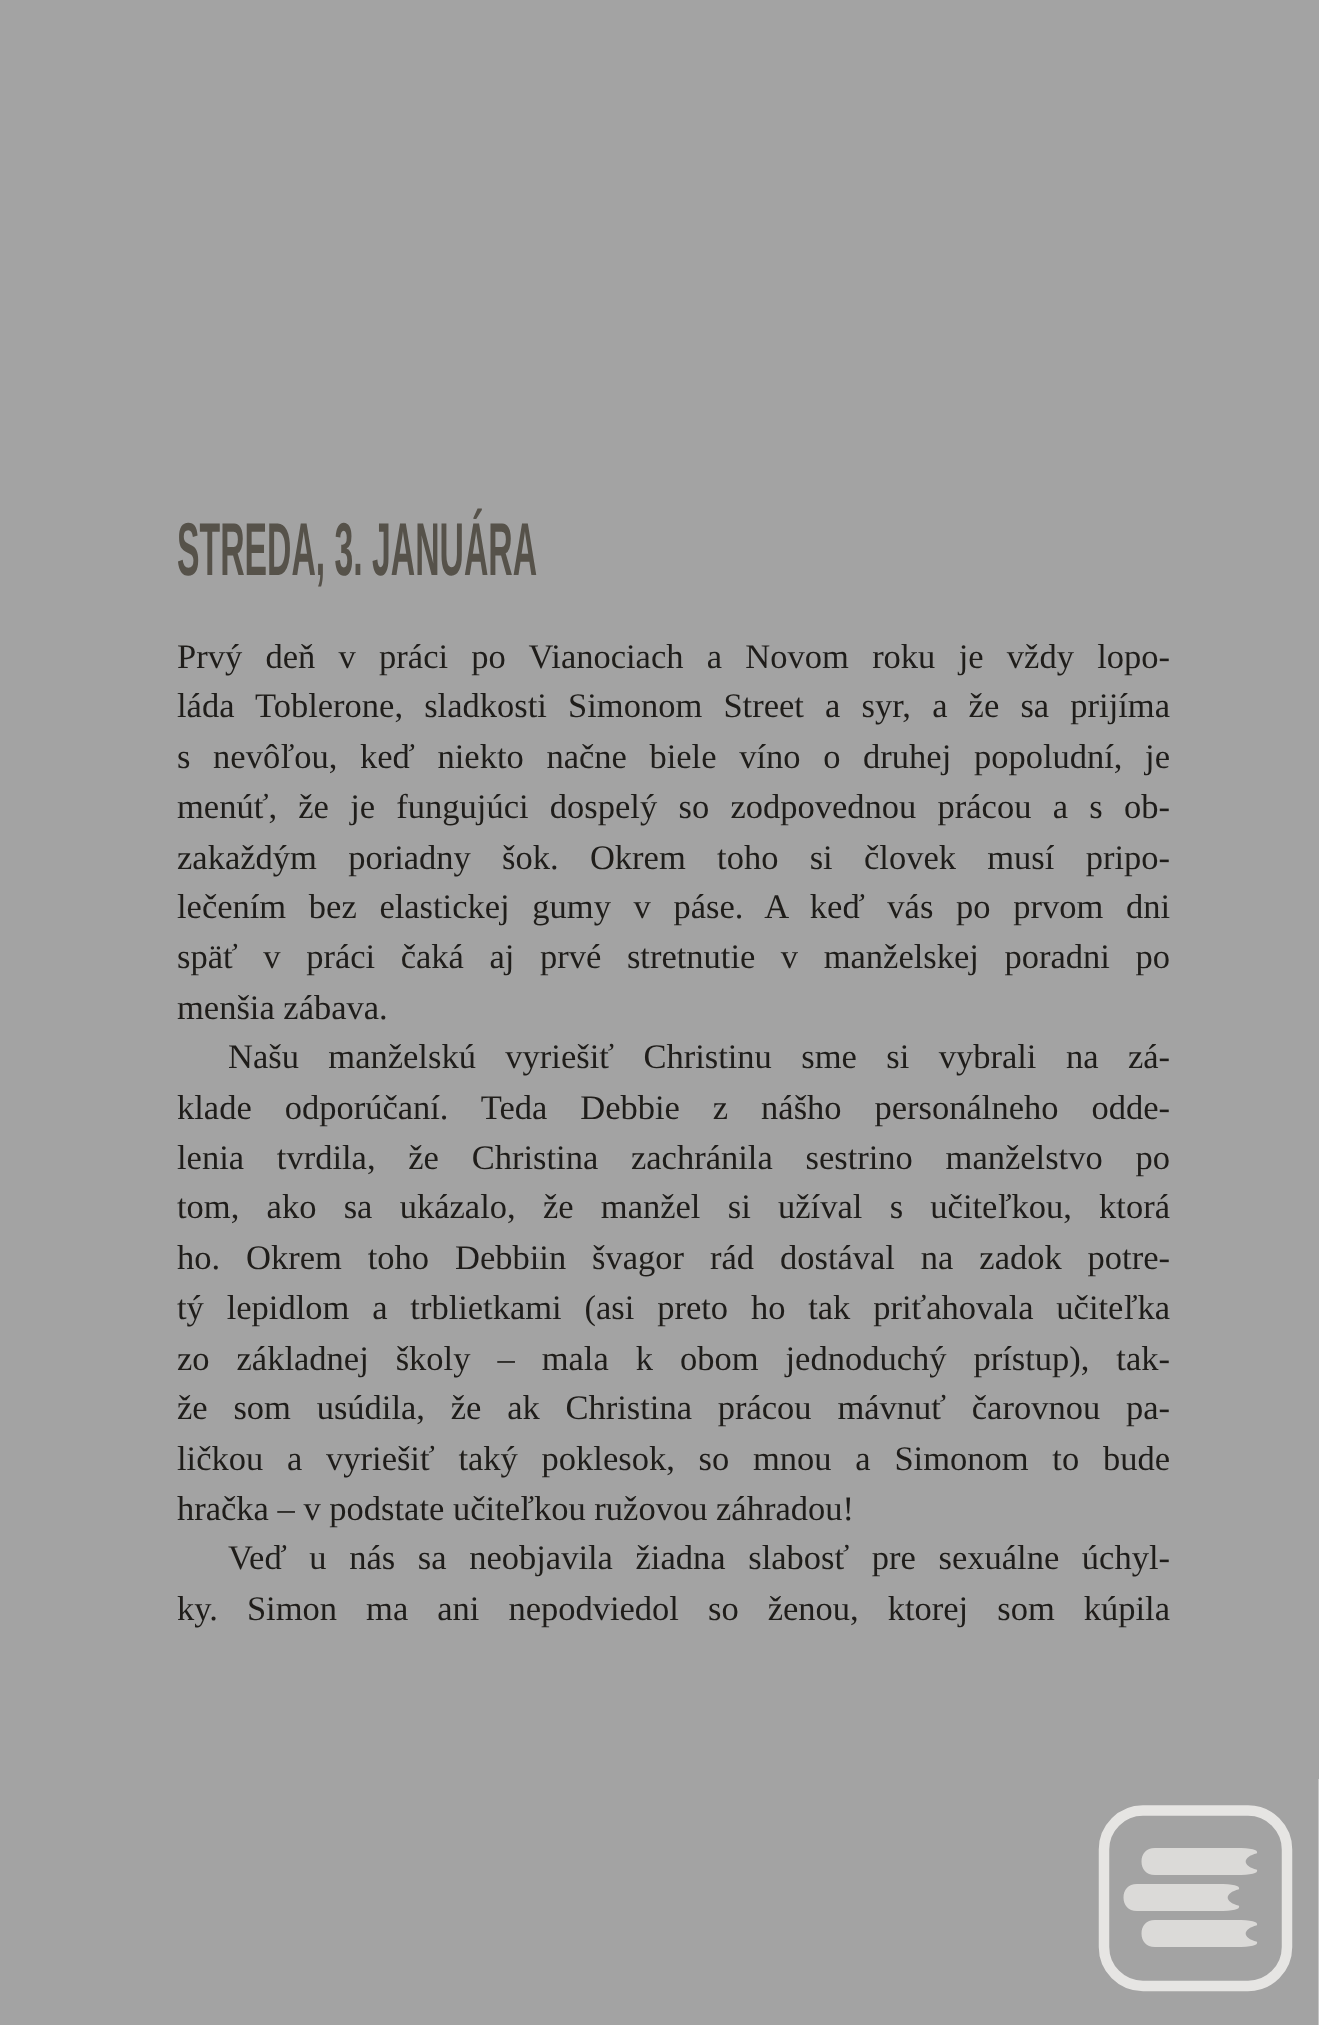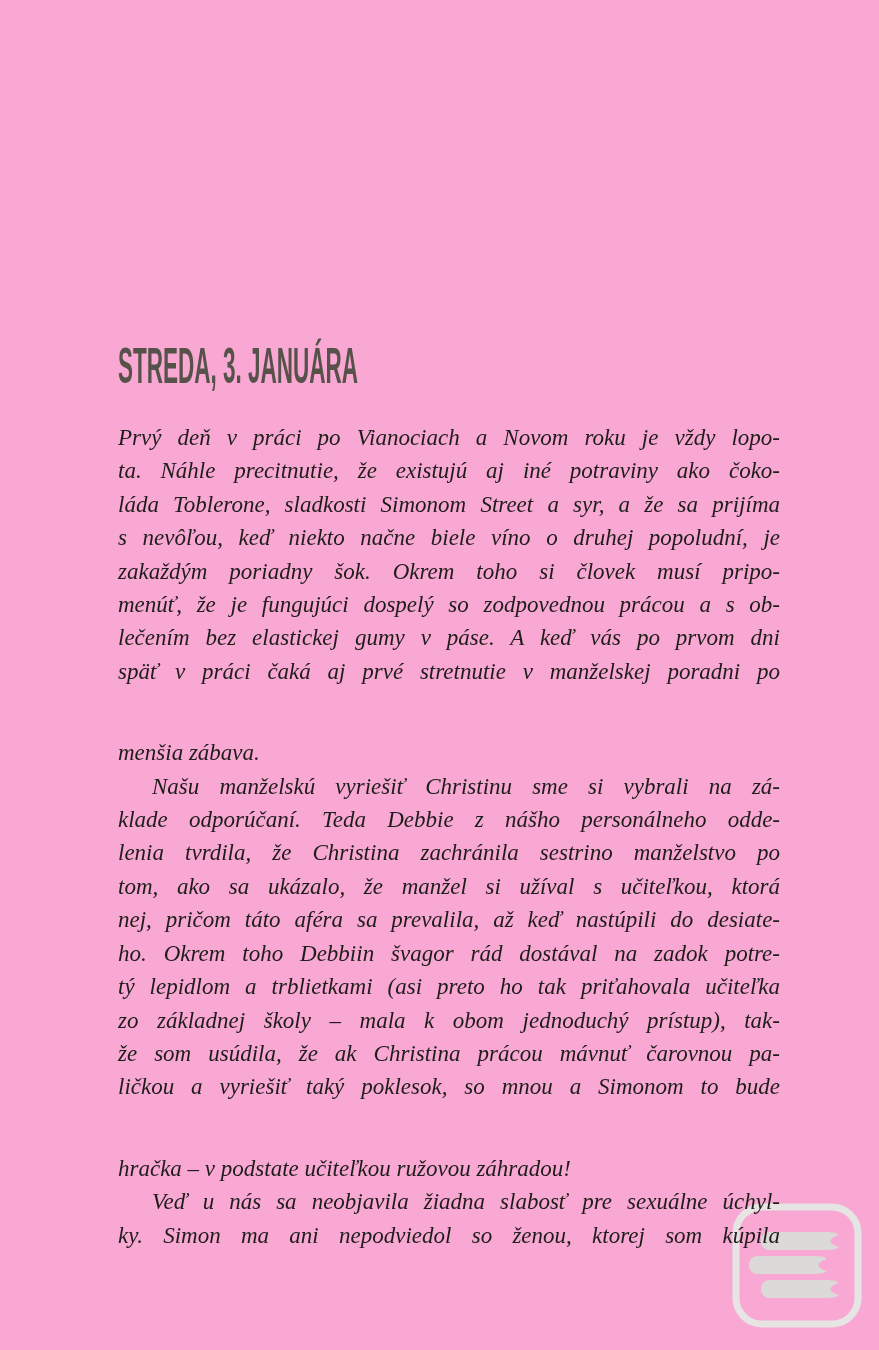"STREDA, 3. JANUÁRA" div.page { background: #f9a8d4 -> #a3a3a3 }
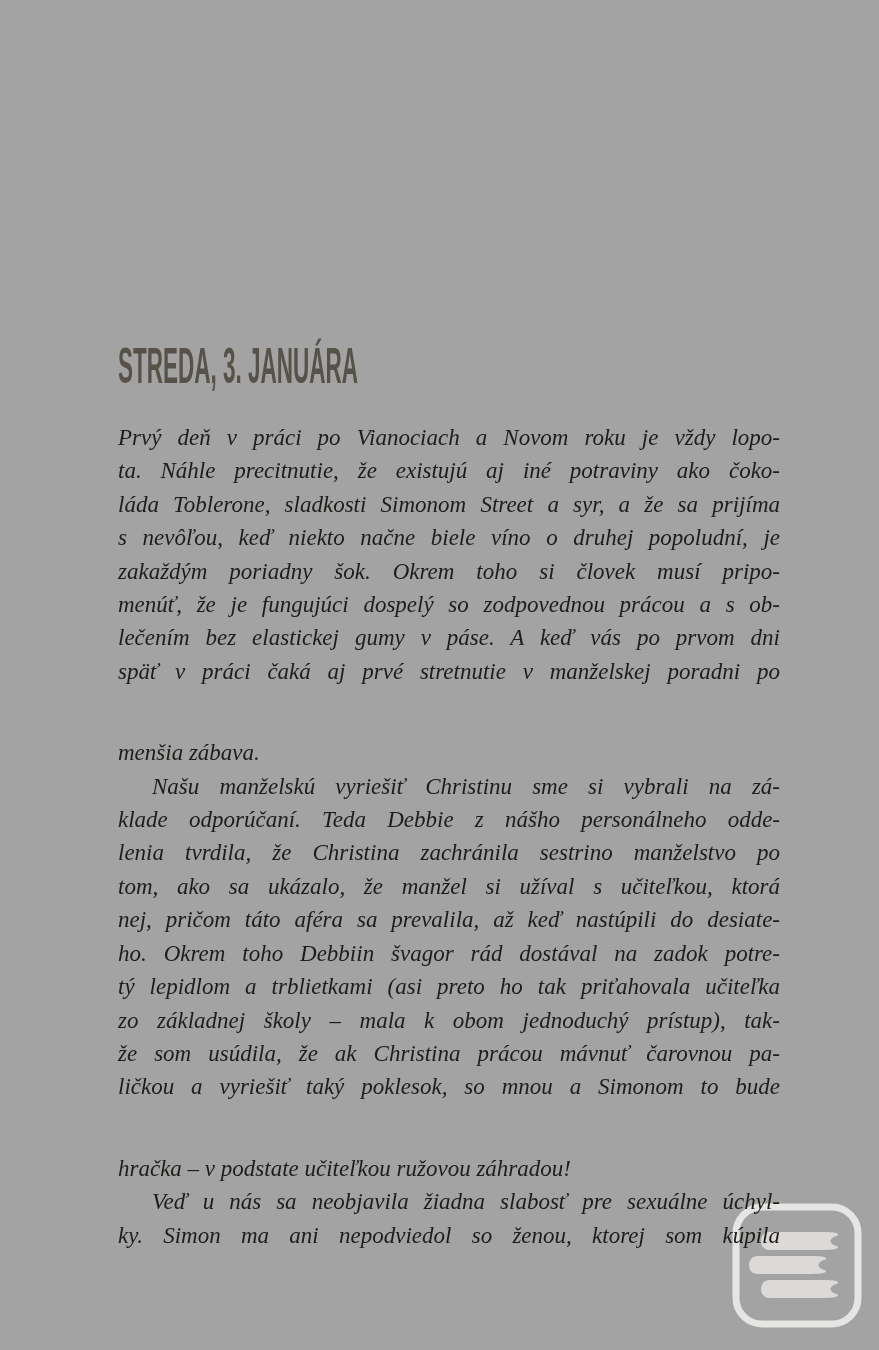"Prvý deň v práci po" .para { font-style: italic -> none }
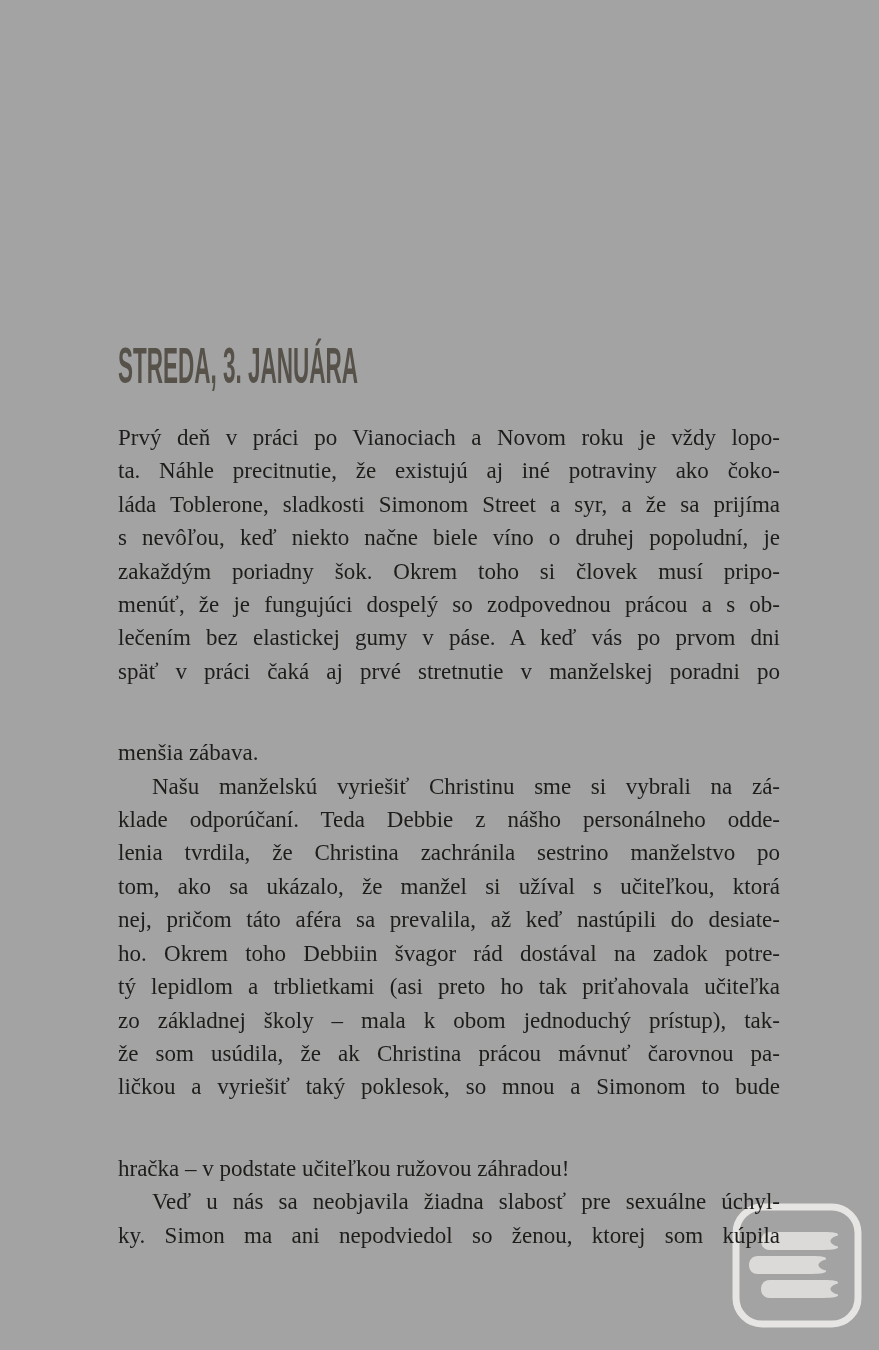"ta. Náhle precitnutie, že existujú" div.line { html: <div>ta. Náhle precitnutie, že existujú aj iné potraviny ako čoko-</div> -> none }
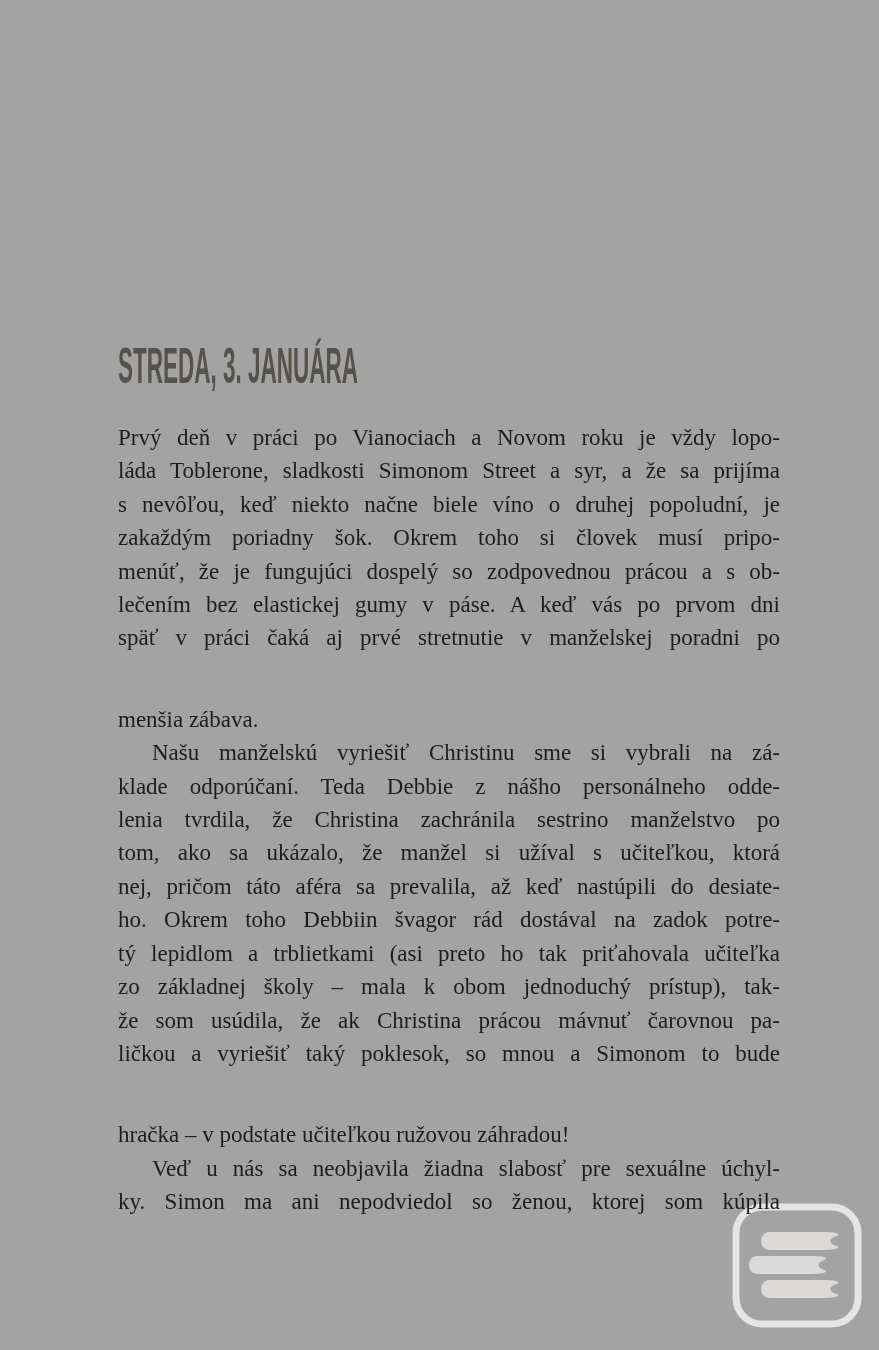"zakaždým poriadny šok. Okrem toho" div.line { order: before "menúť, že je fungujúci dospelý" -> after "menúť, že je fungujúci dospelý" }
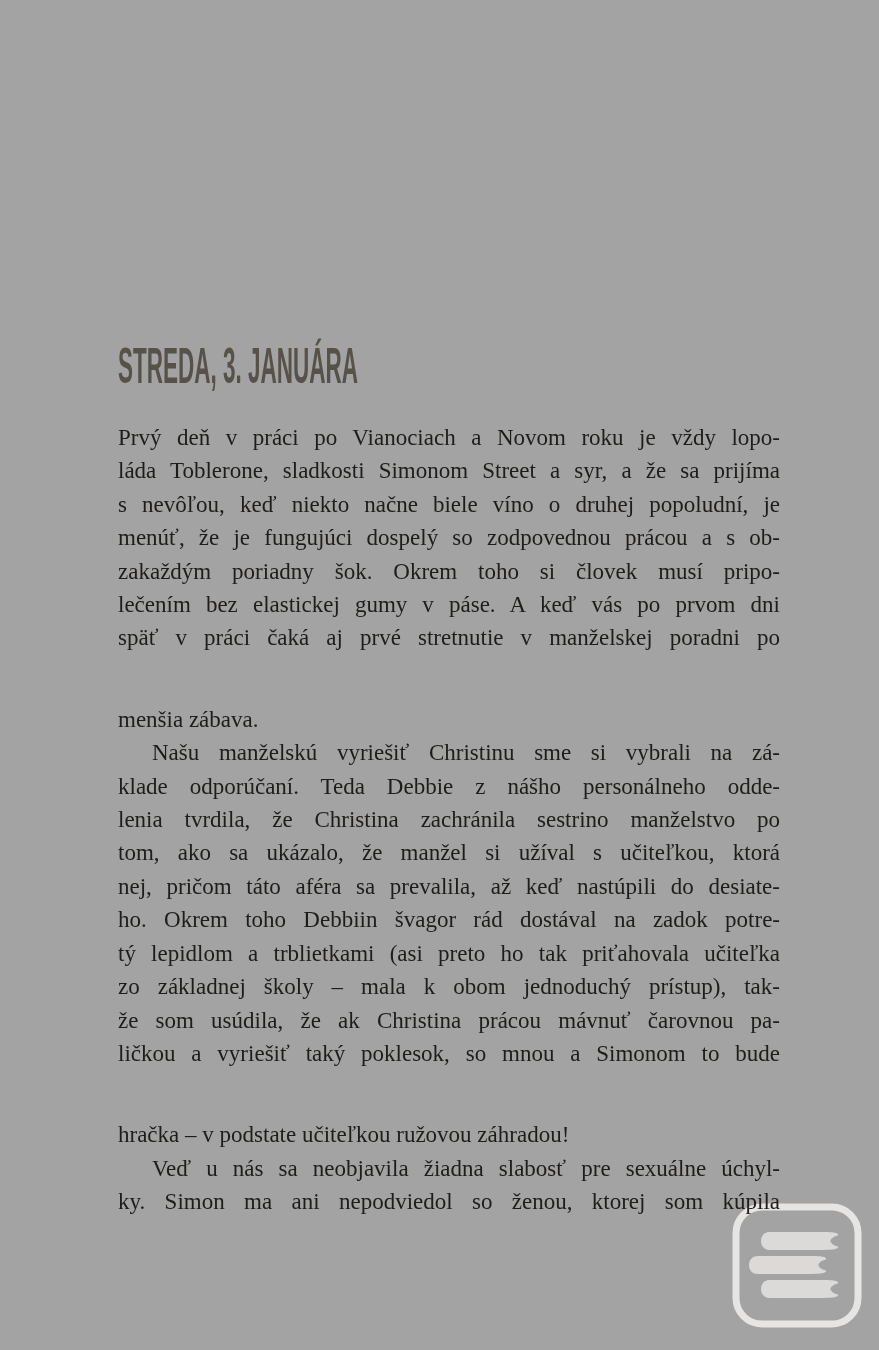"menšia zábava." .line.no-just { margin-top: 48px -> none }
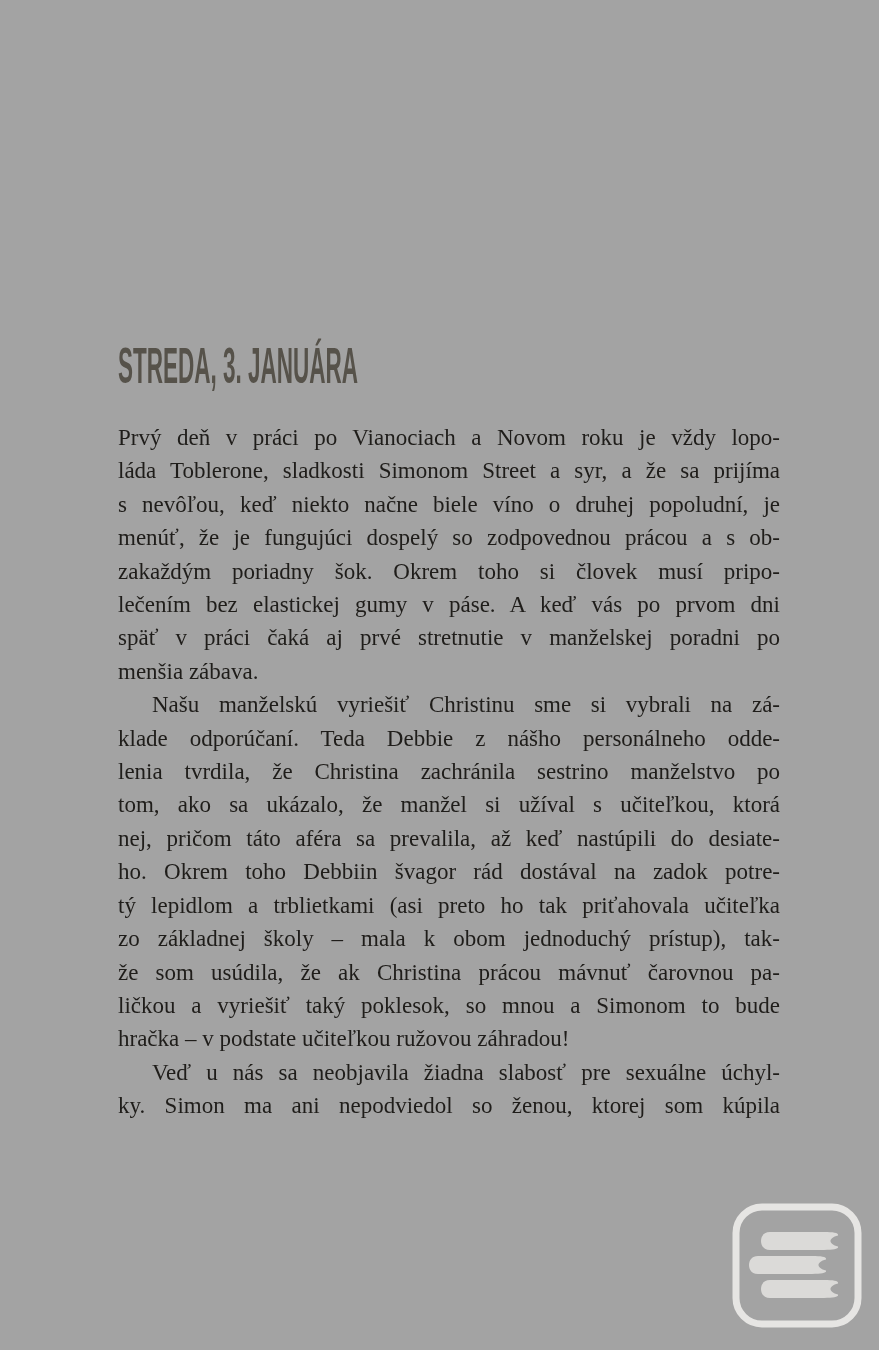"nej, pričom táto aféra sa" div.line { html: <div>nej, pričom táto aféra sa prevalila, až keď nastúpili do desiate-</div> -> none }
